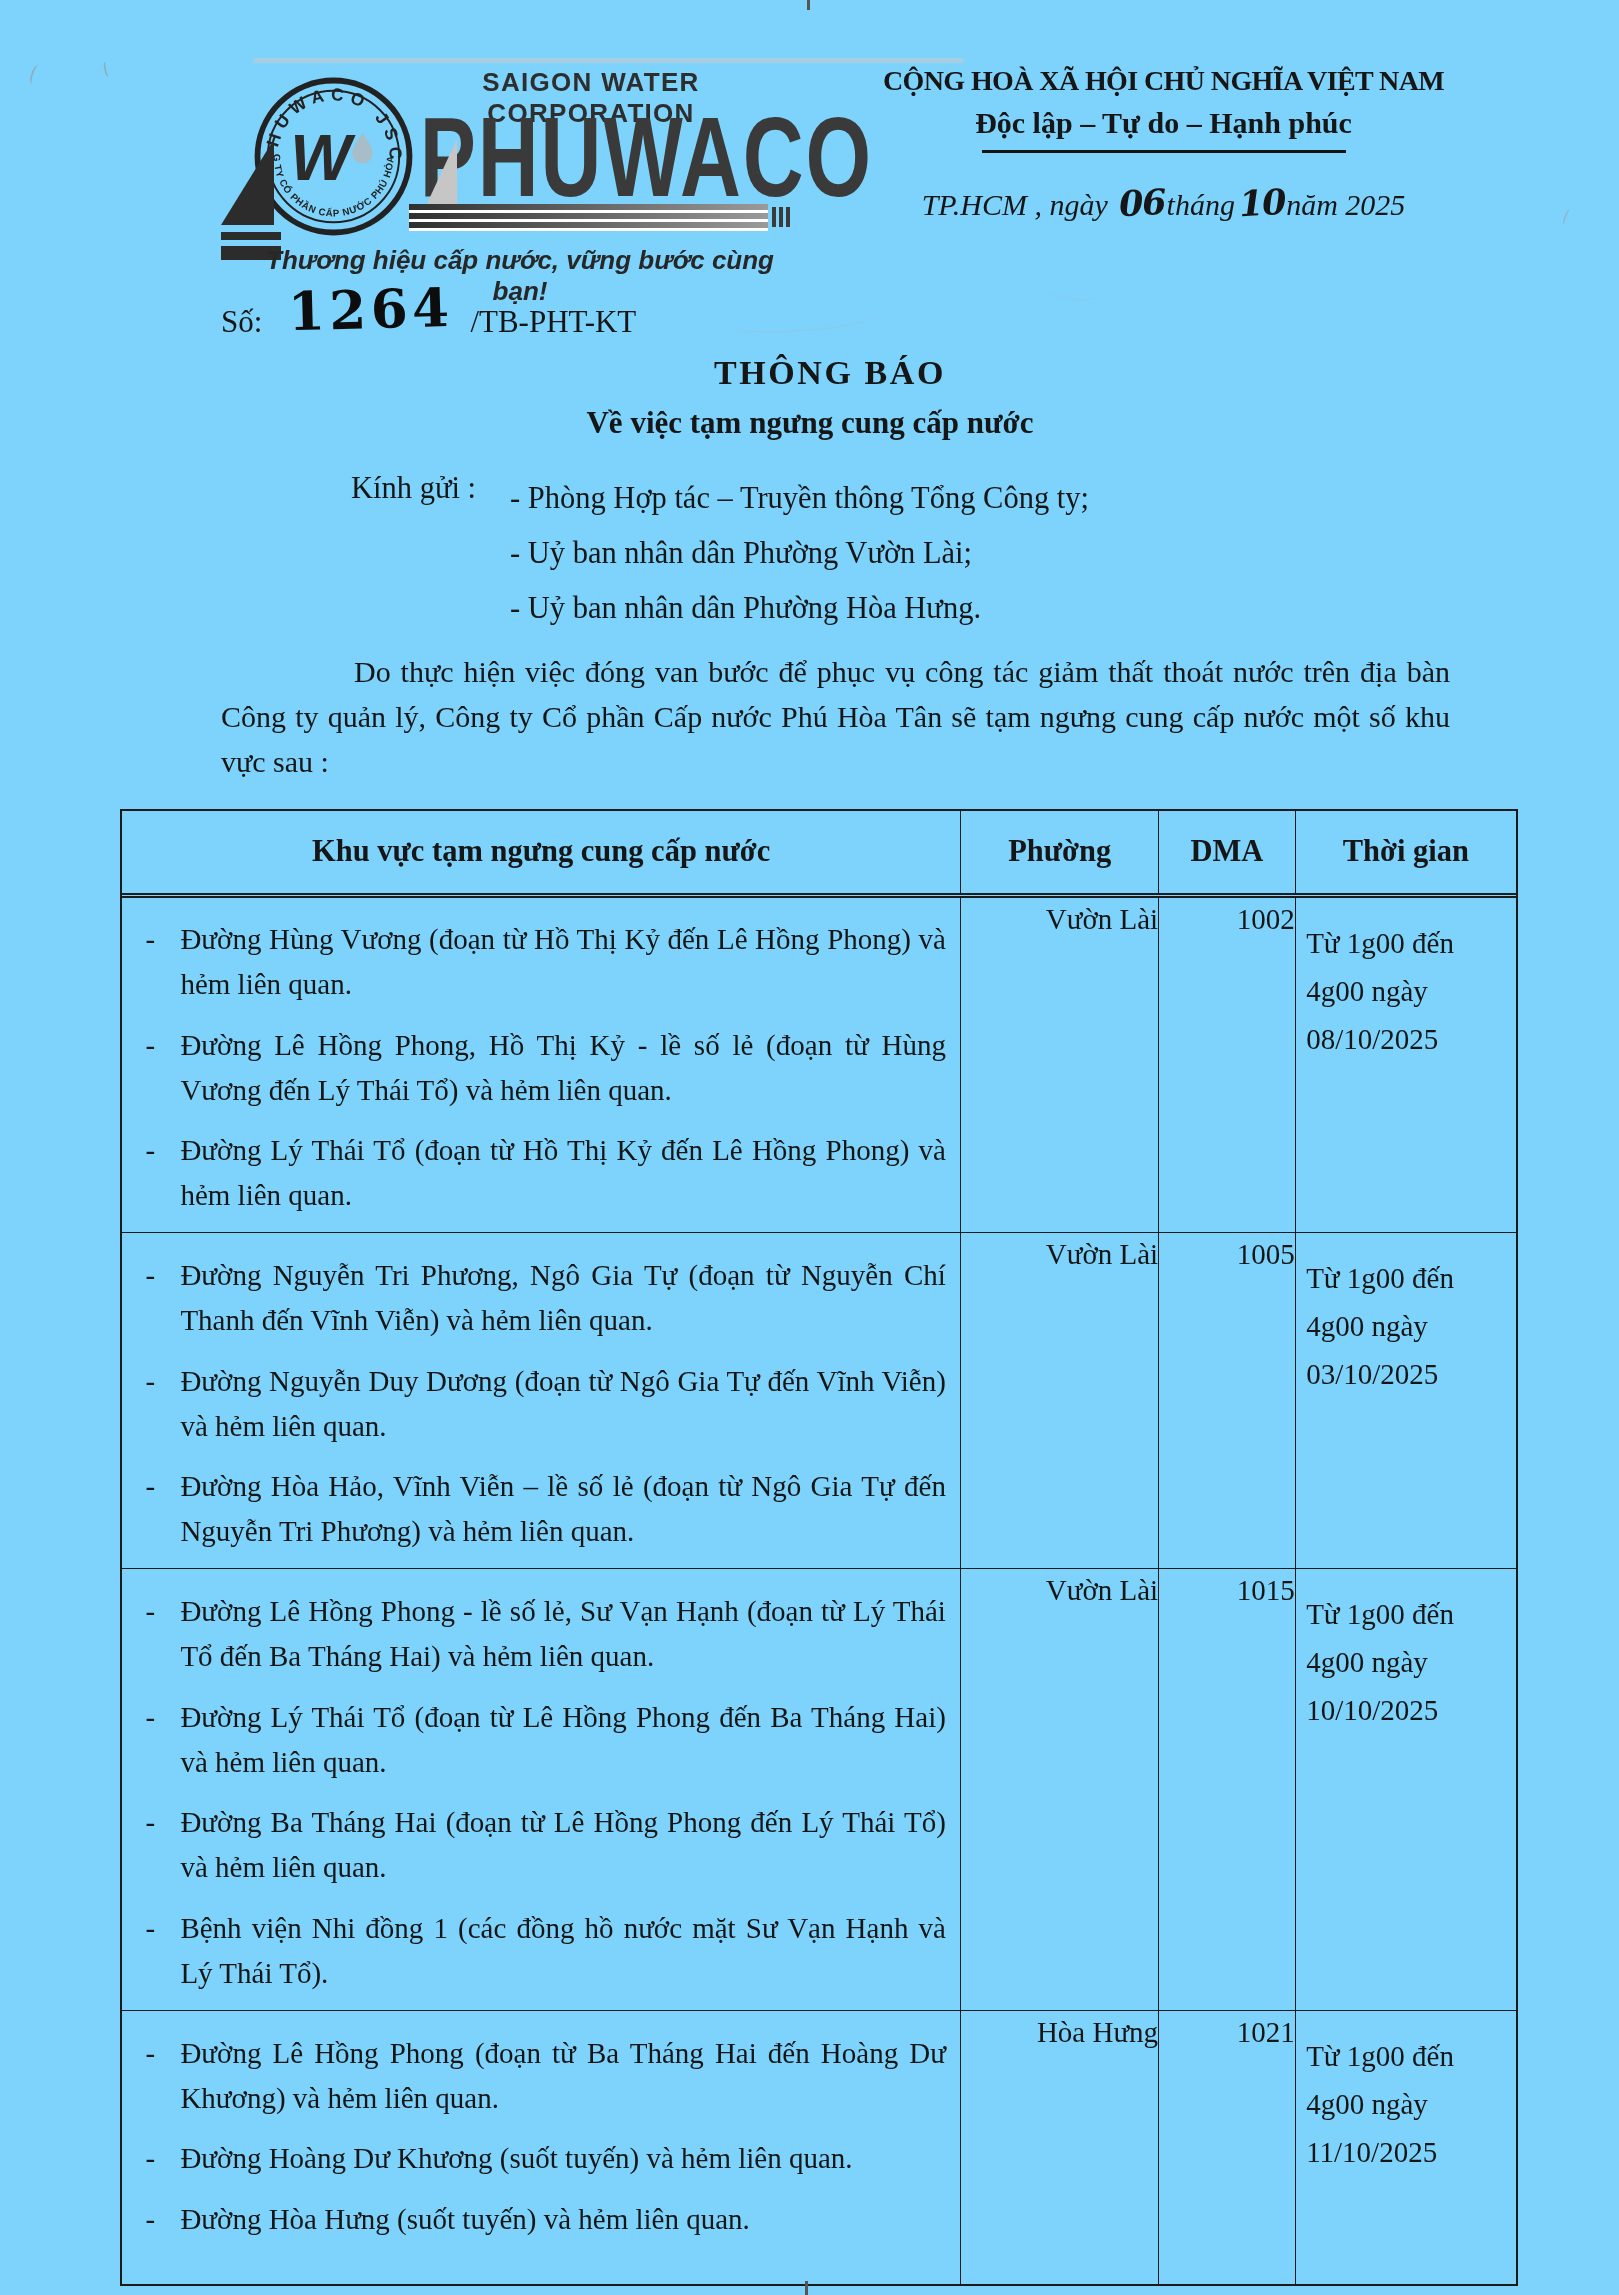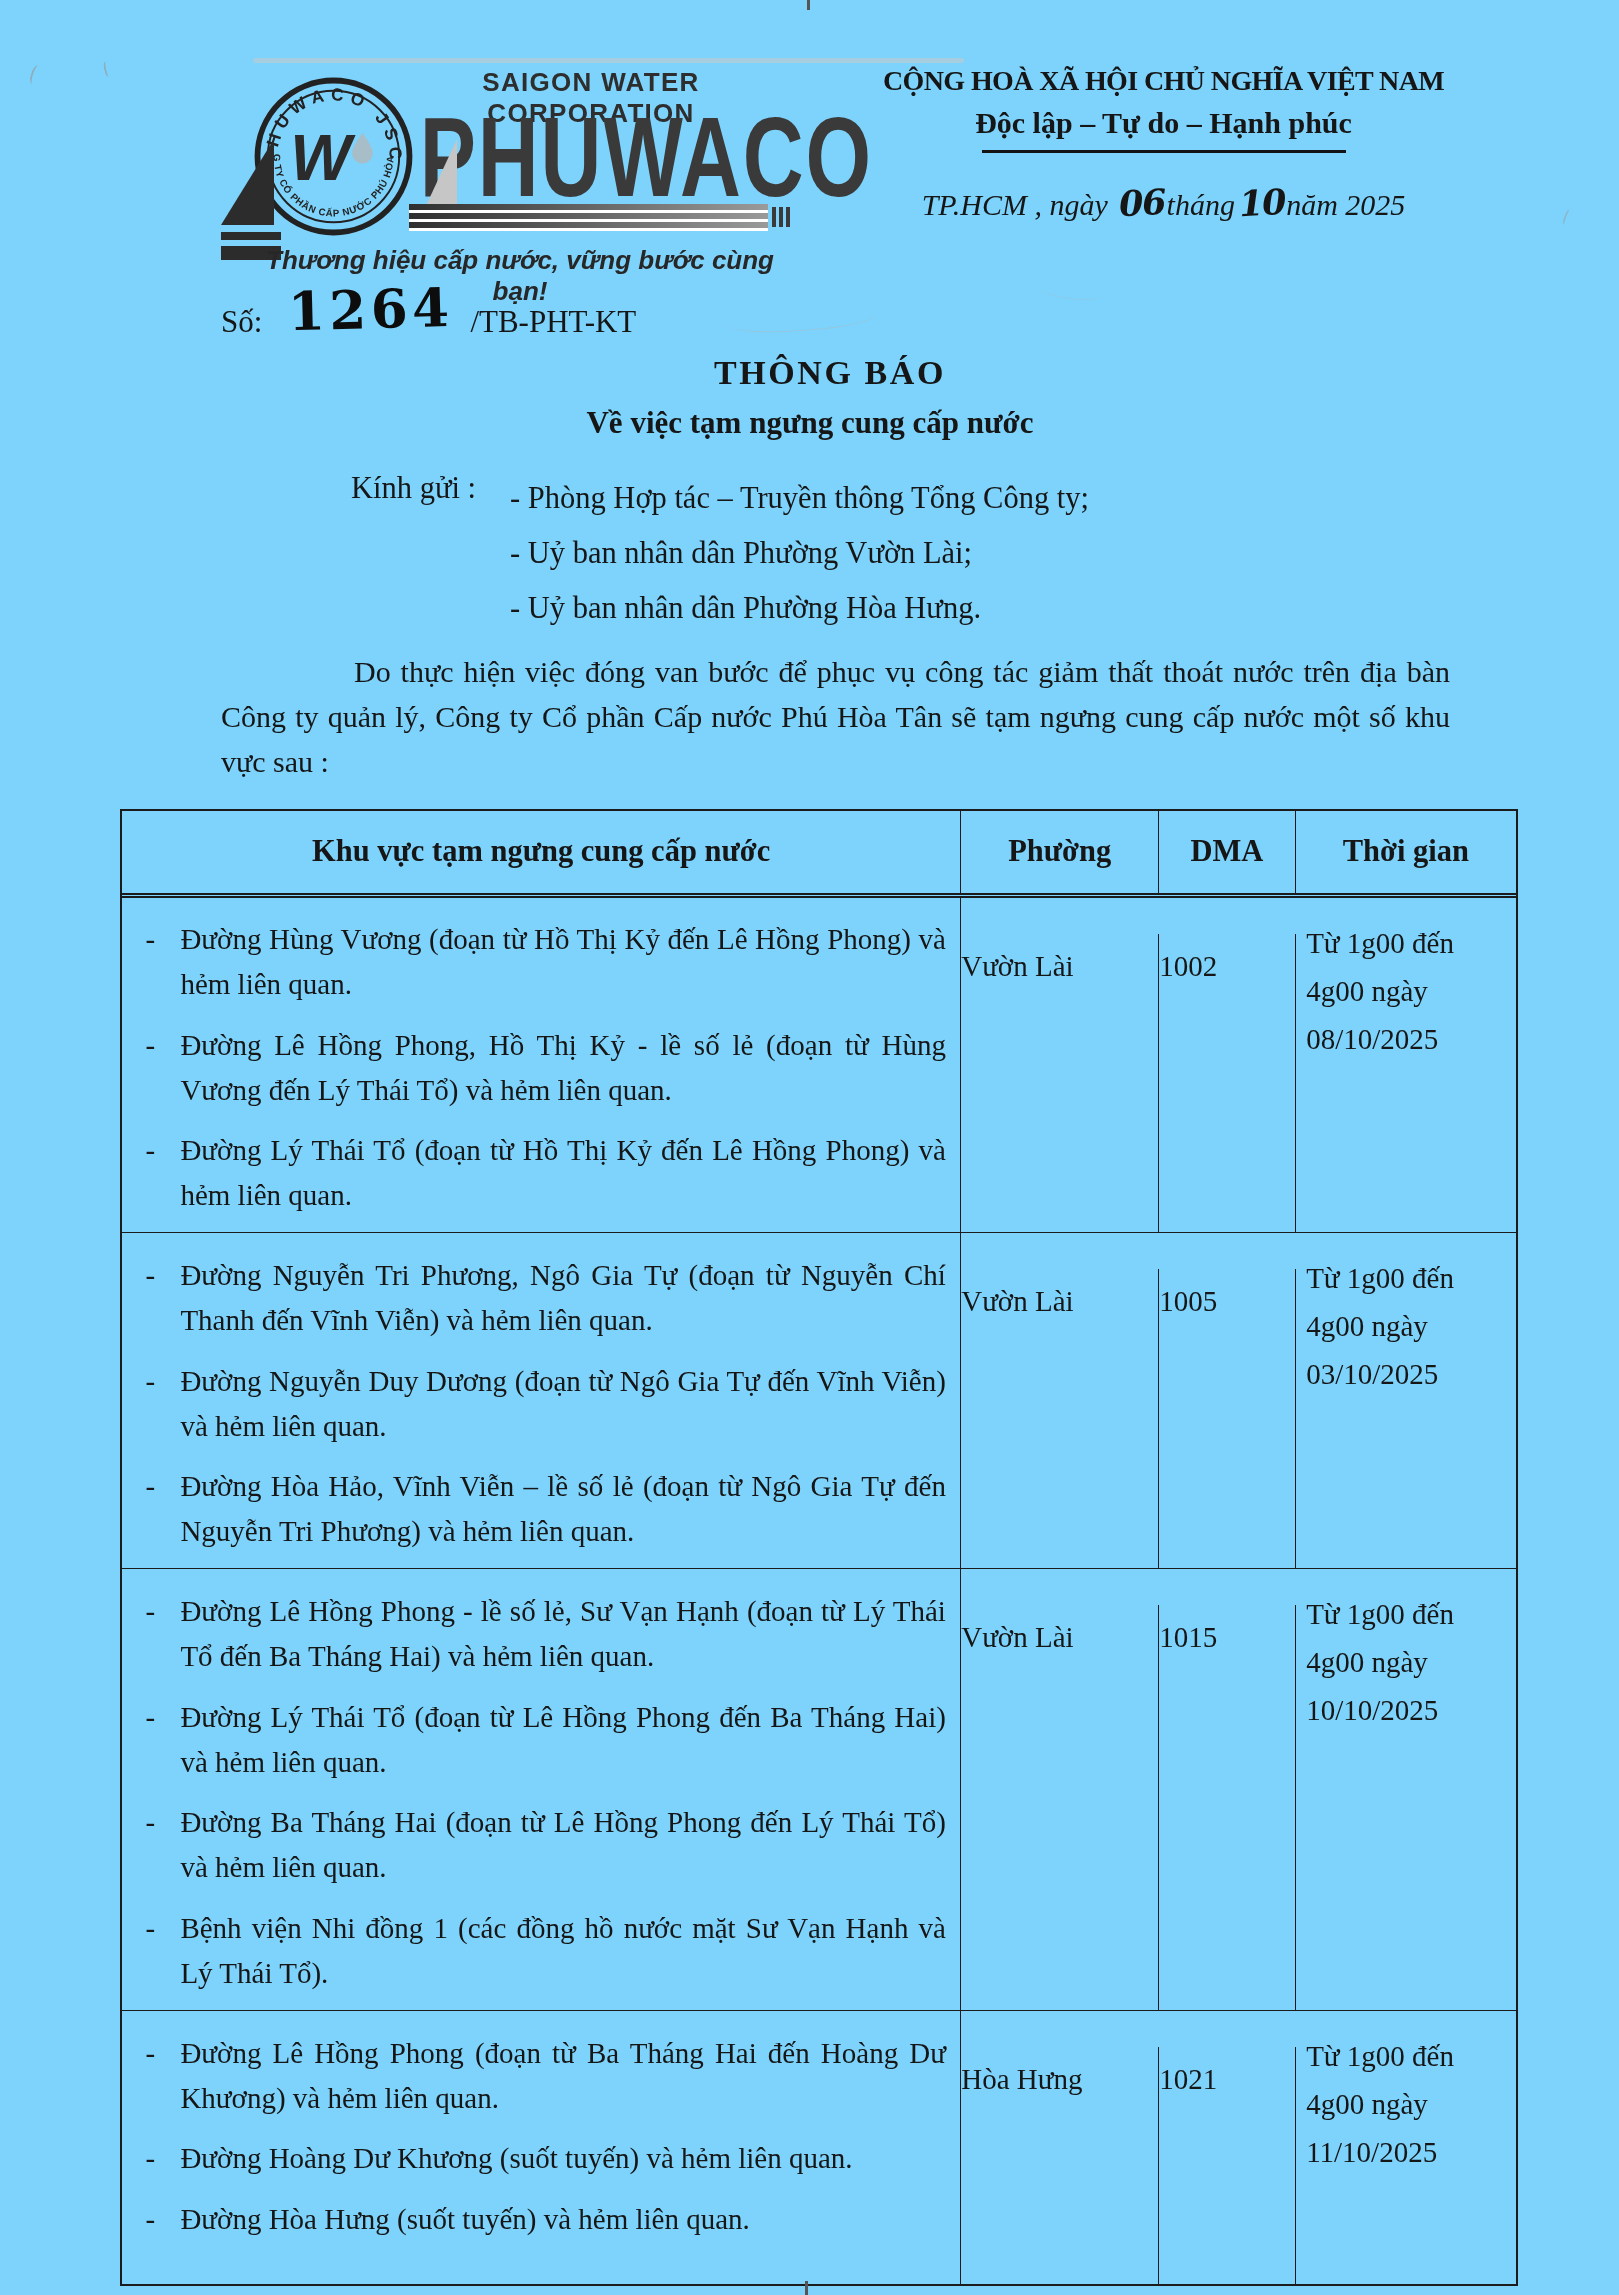"Vườn Lài" .row .c2, .row .c3 { margin-top: 36px -> none; padding-top: 16px -> 5px; text-align: left -> right }
